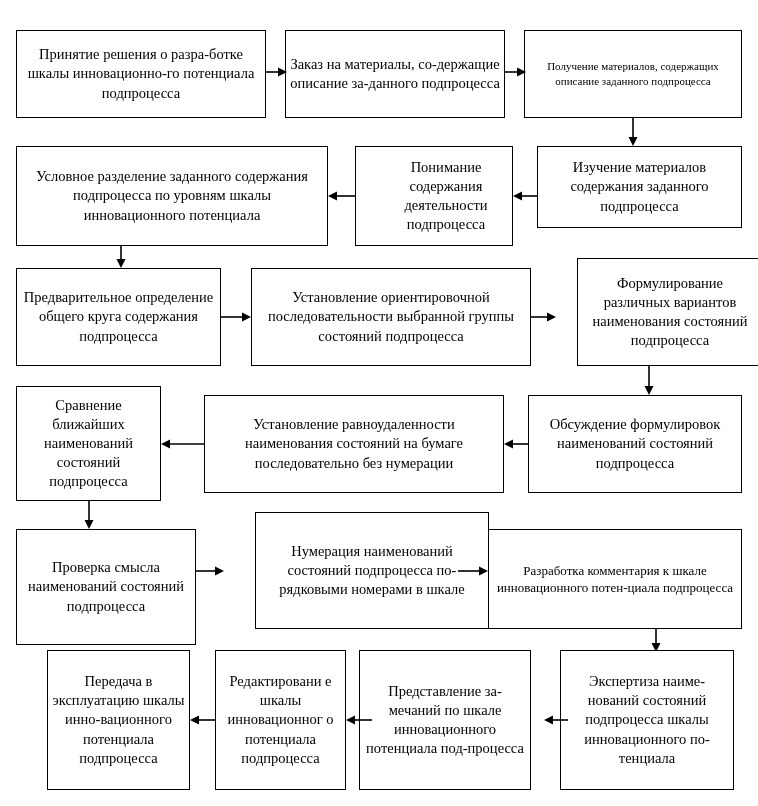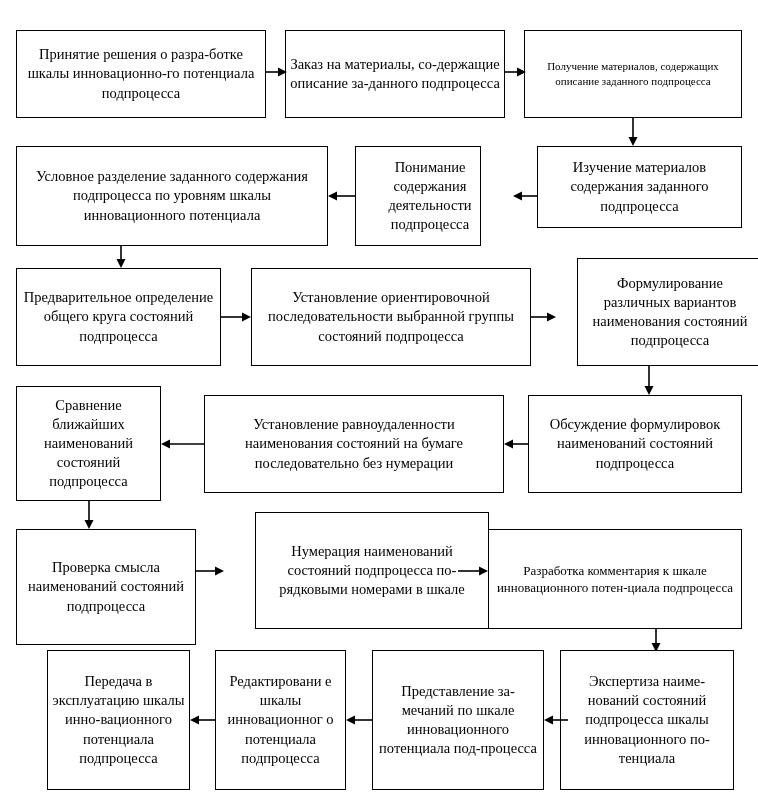"Понимание содержания деятельности" div.node { width: 126px -> 158px }
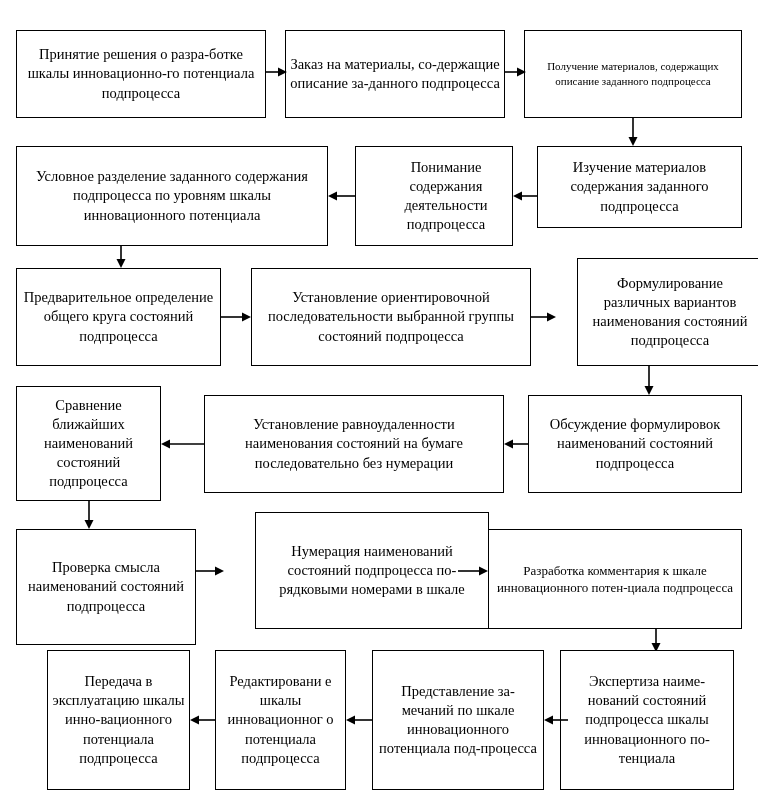"Предварительное определение общего круга" span { text: состояний -> содержания }
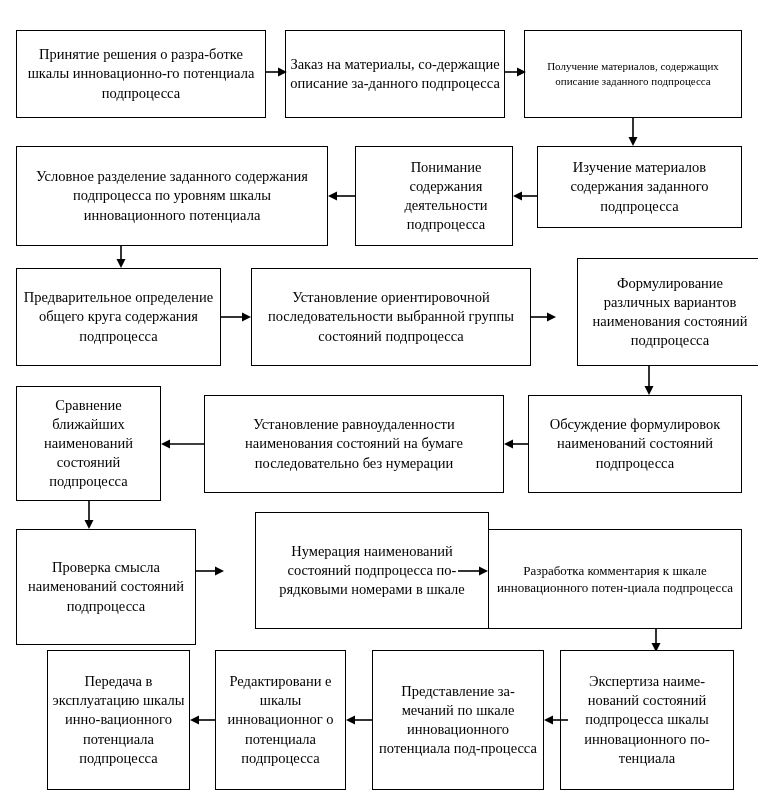"Представление за-мечаний по шкале" div.node { left: 372px -> 359px }
